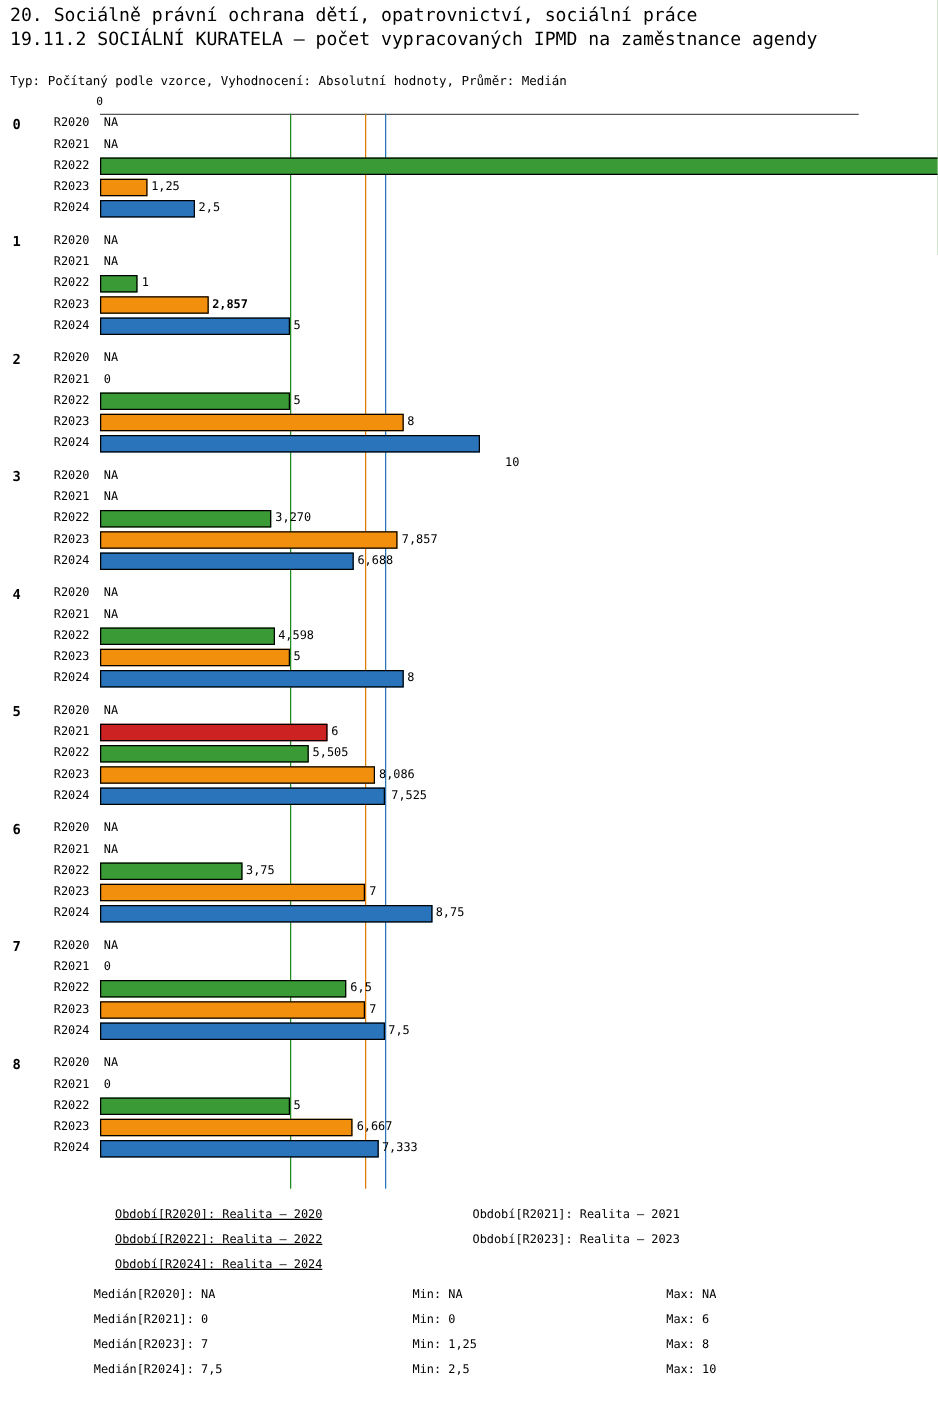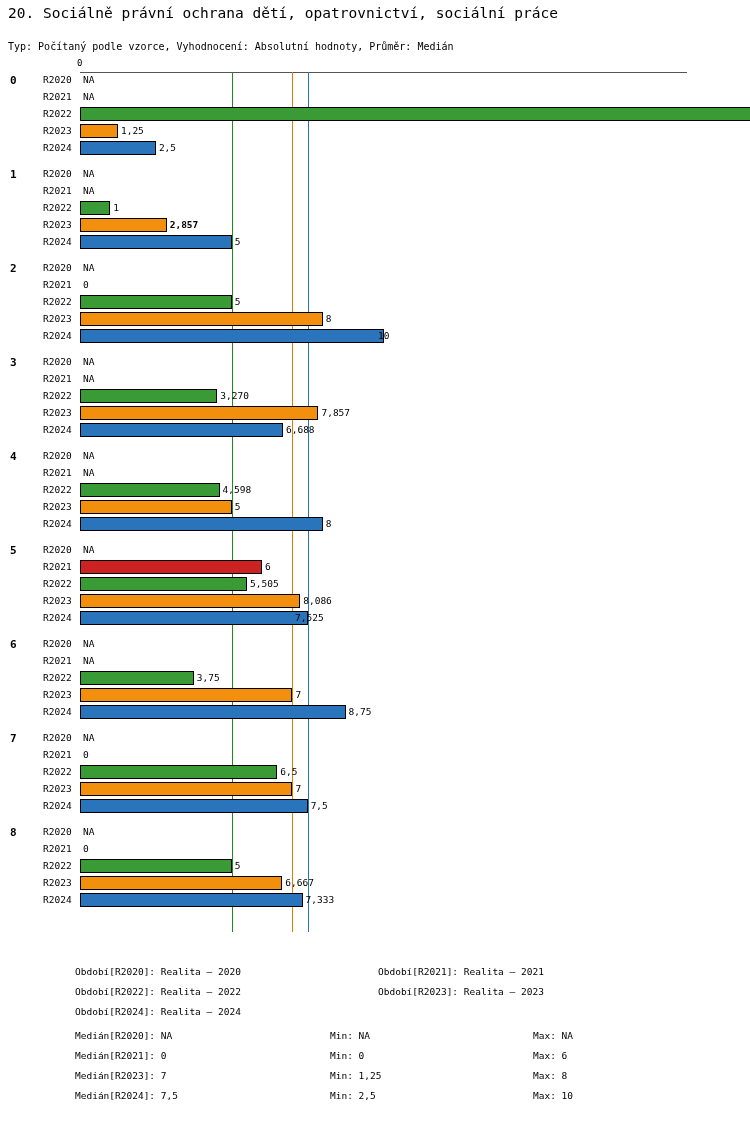"19.11.2 SOCIÁLNÍ KURATELA – počet" div.title2 { html: none -> <div>19.11.2 SOCIÁLNÍ KURATELA – počet vypracovaných IPMD na zaměstnance agendy</div> }
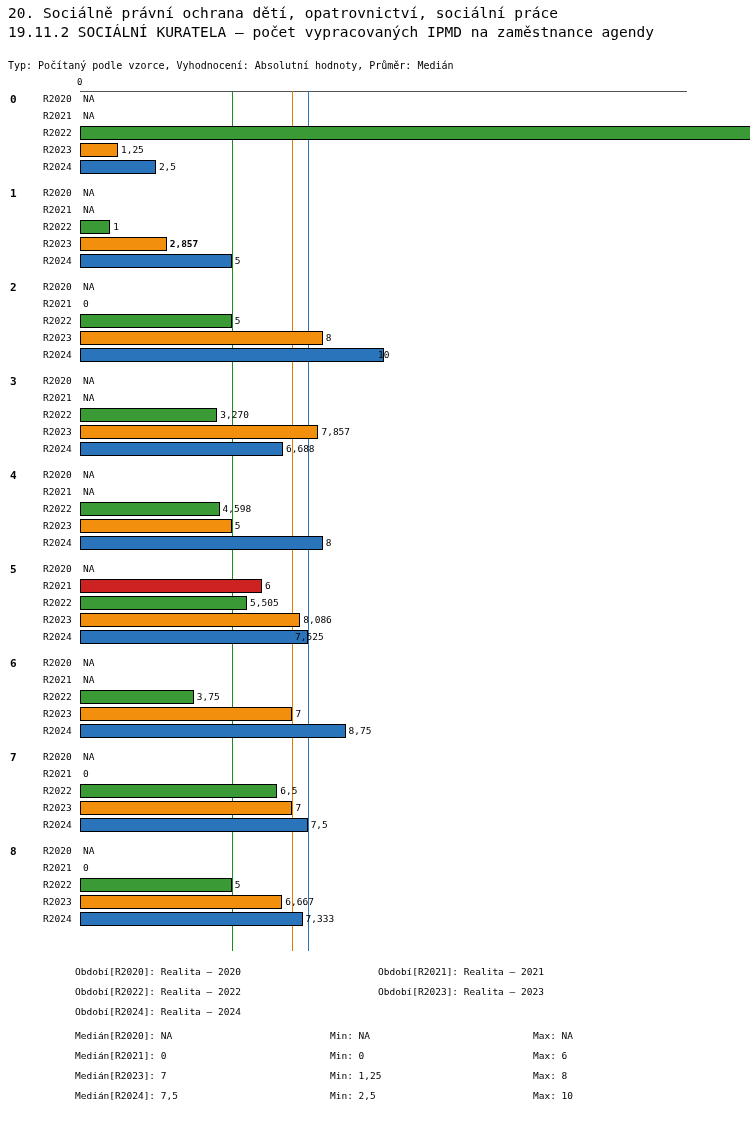"10" span.bar-value { left: 378px -> 404px; margin-top: none -> 16px }
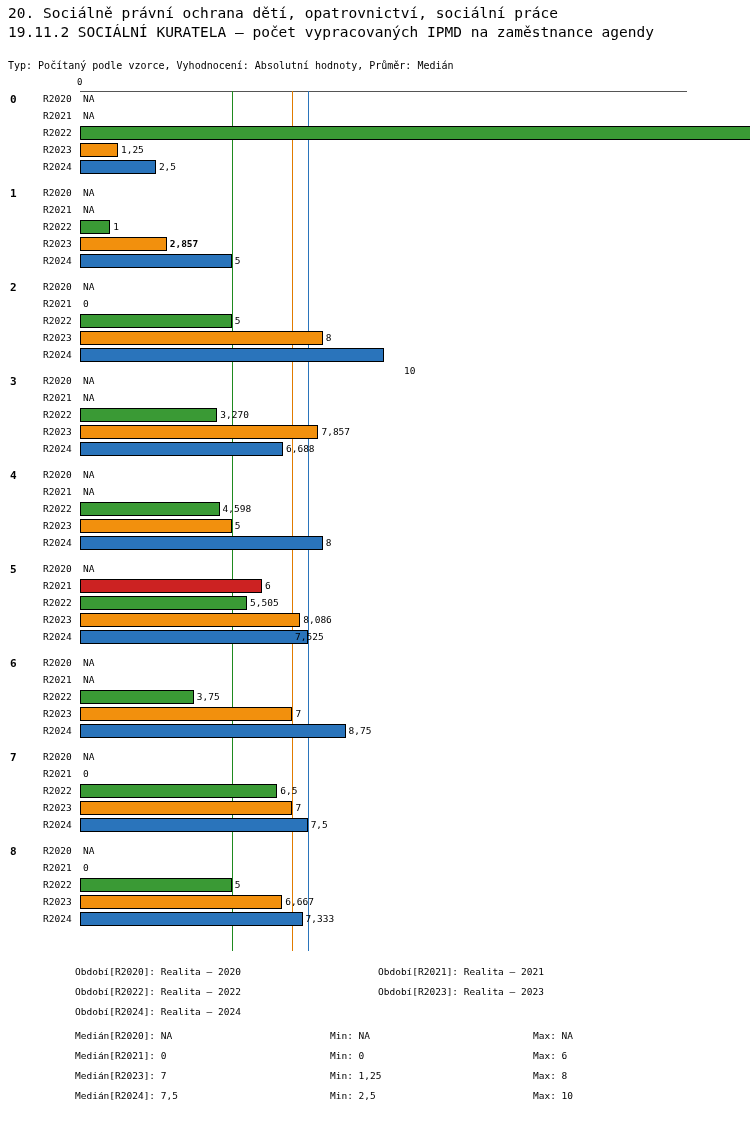"7,525" span.bar-value { left: 295px -> 313px }
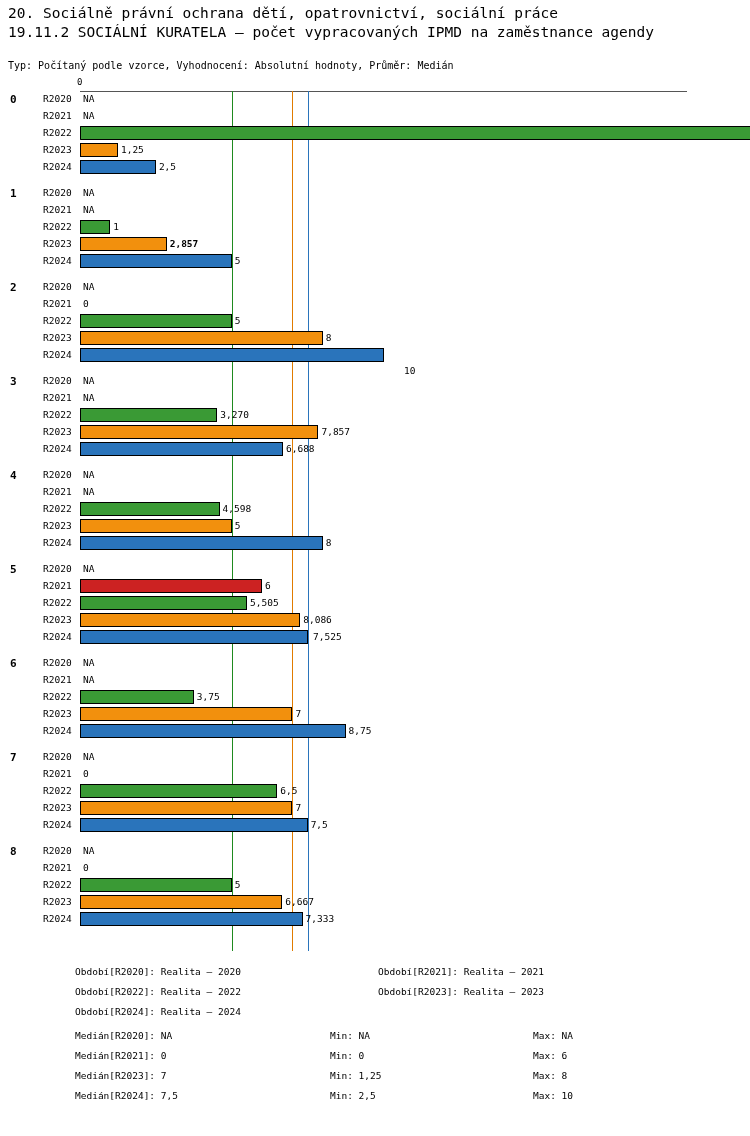"Období[R2020]: Realita – 2020" .legend-col-a { left: 75px -> 92px; text-decoration: none -> underline }
